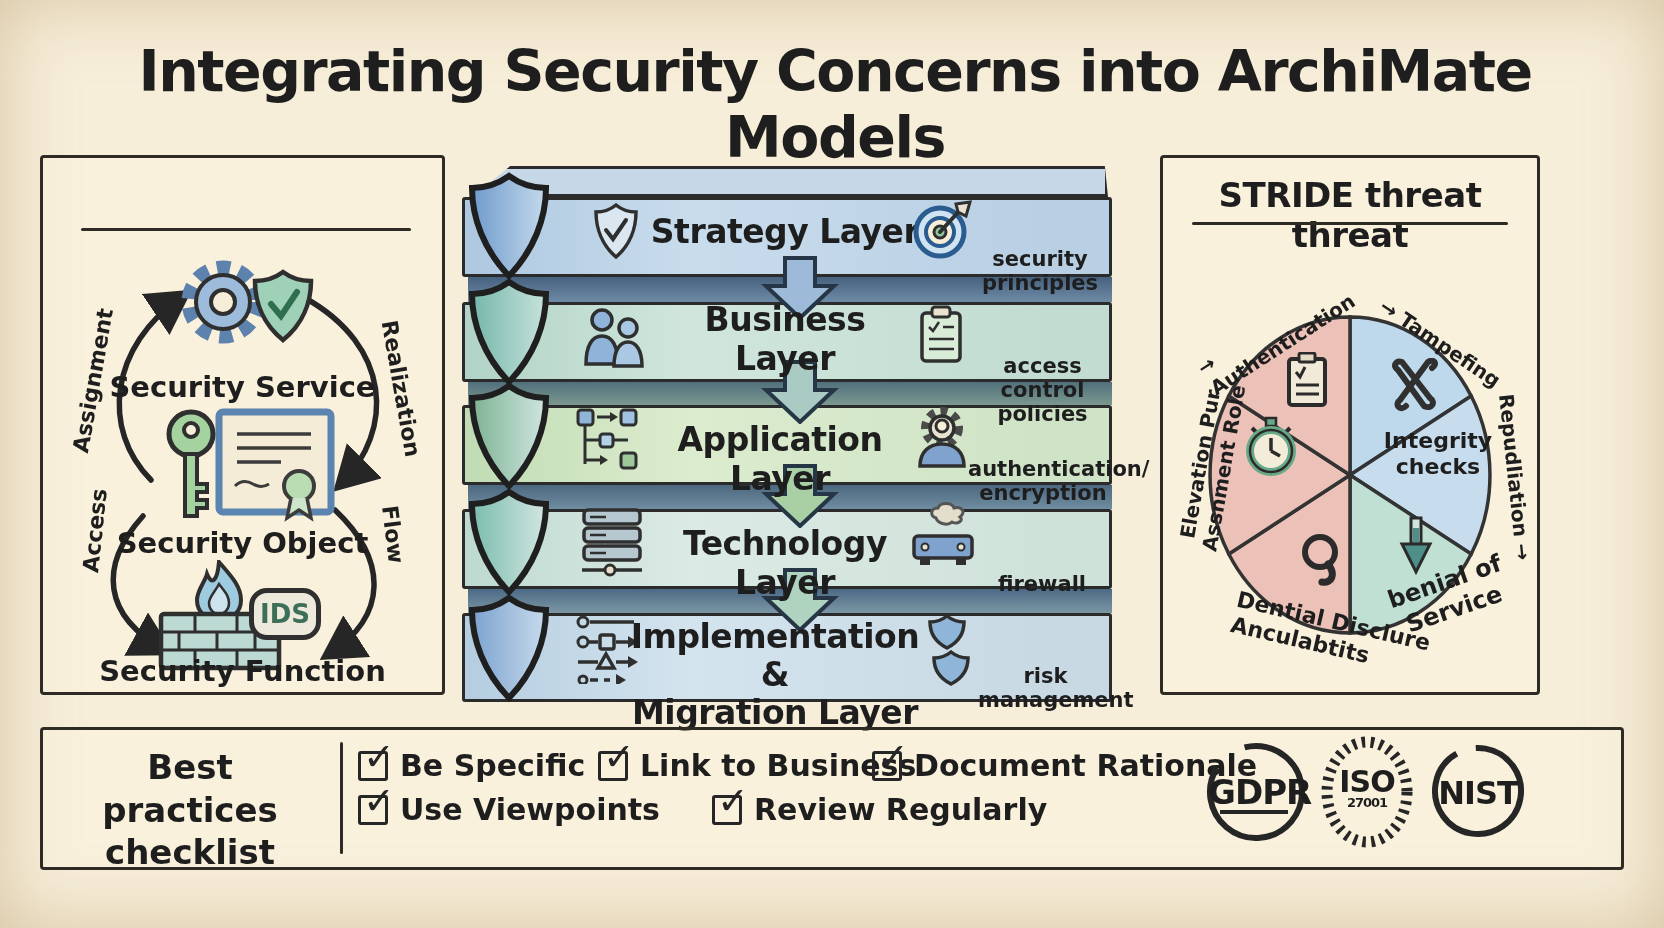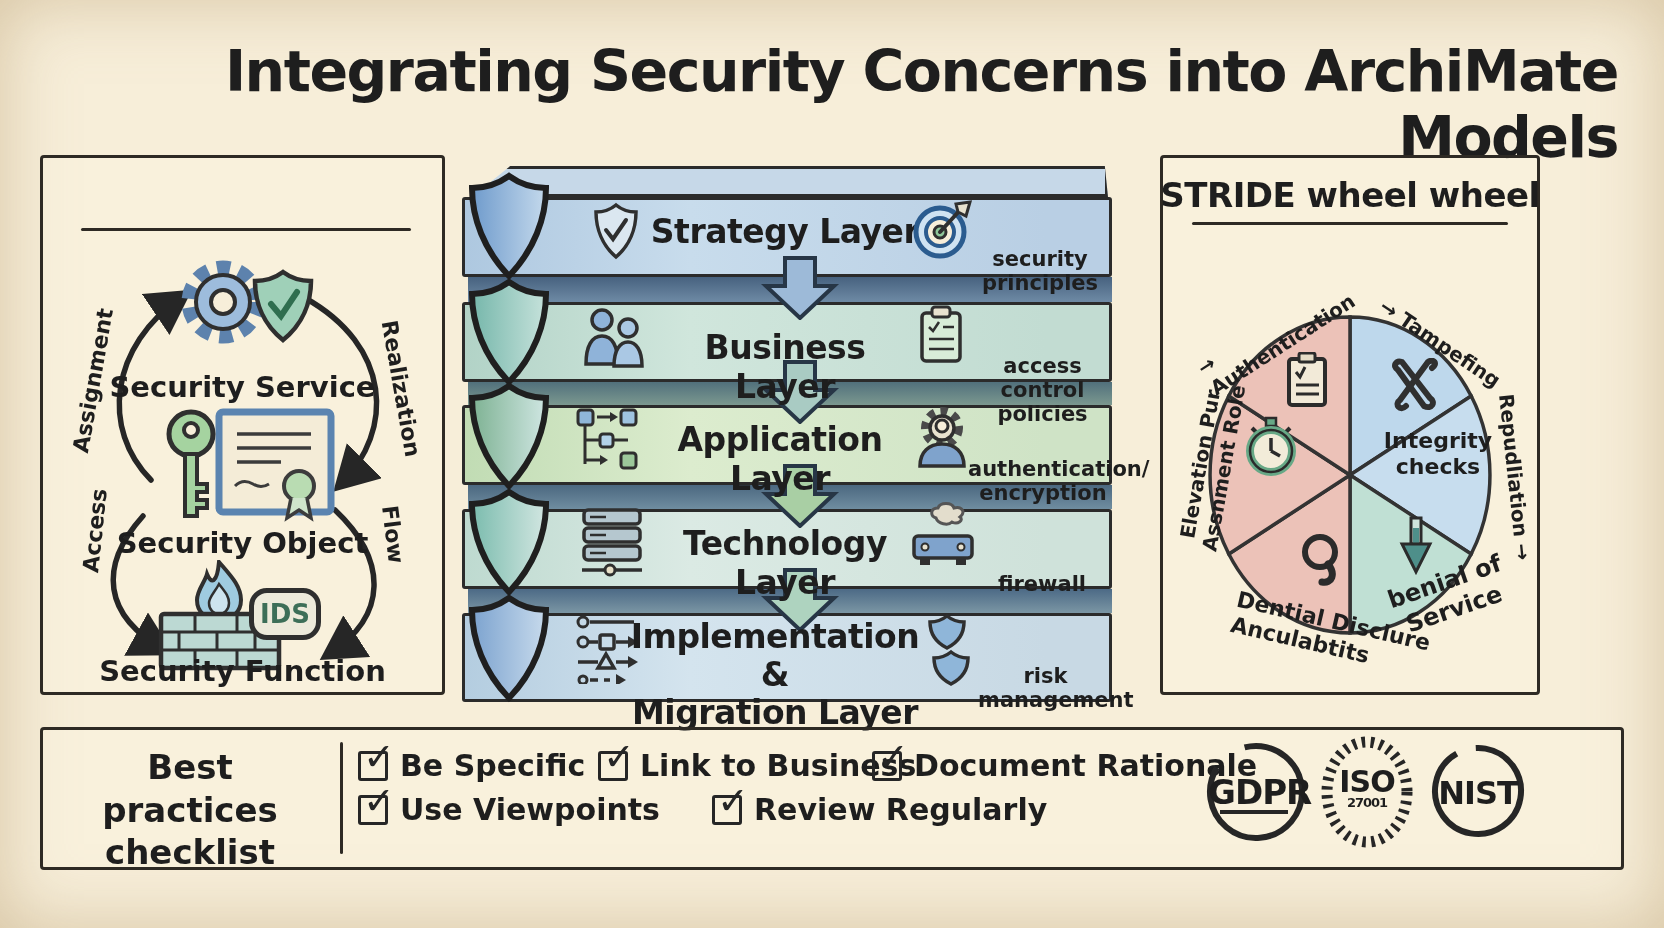"Integrating Security Concerns into" #title { text-align: right -> center }
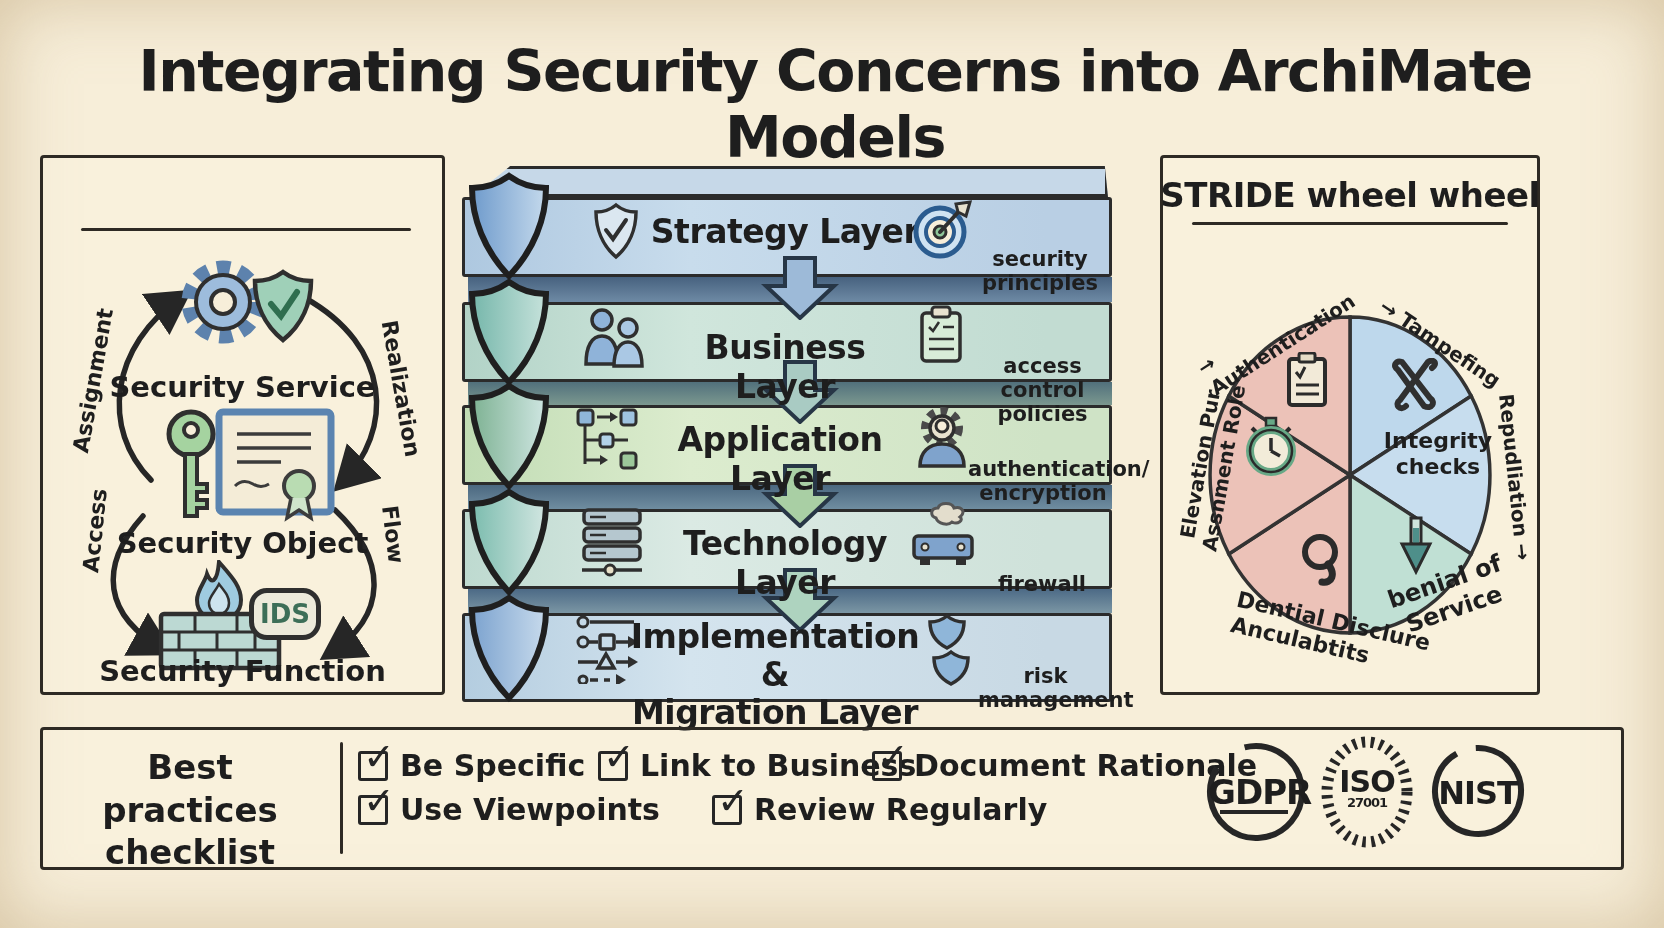"STRIDE wheel wheel" div.abs { text: wheel wheel -> threat threat }
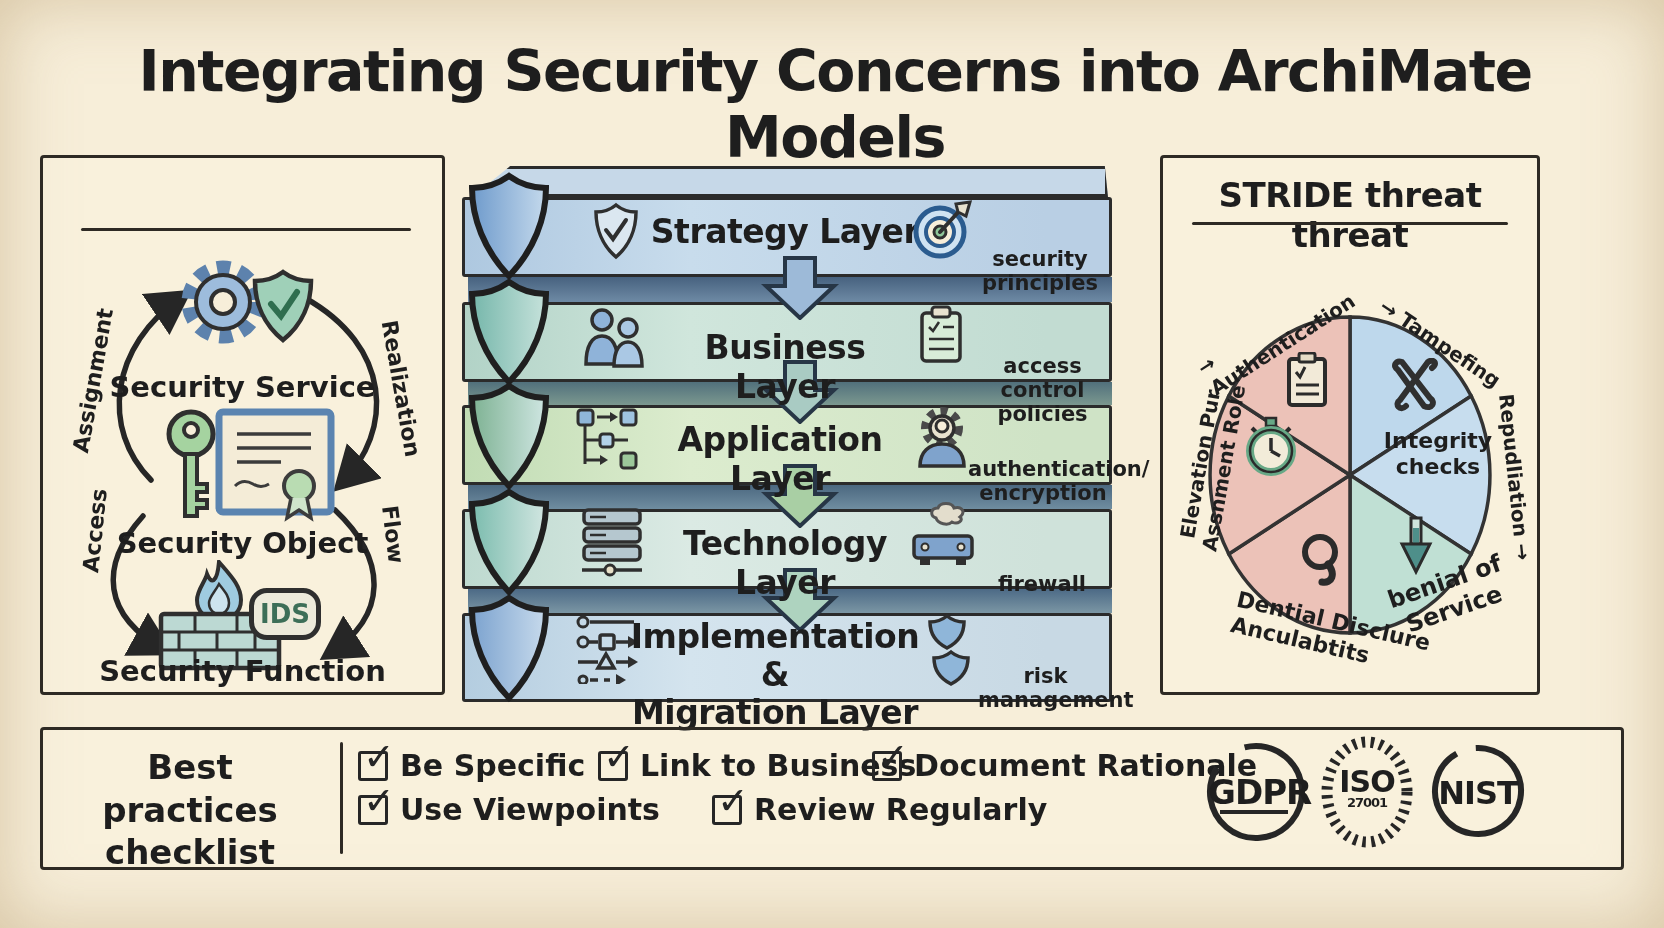"Business Layer" div.abs { top: 328px -> 300px }
